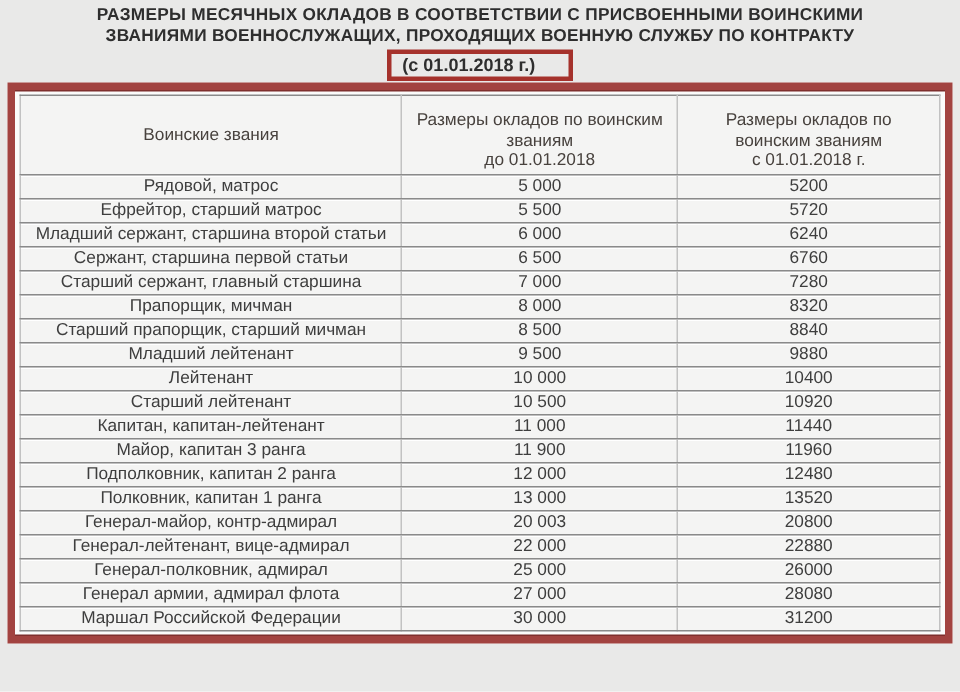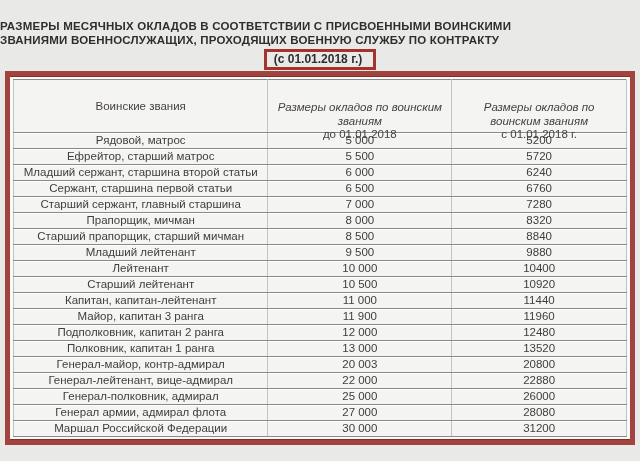"РАЗМЕРЫ МЕСЯЧНЫХ ОКЛАДОВ В СООТВЕТСТВИИ" .title-wrap { padding-top: 19px -> 3px; text-align: left -> center }
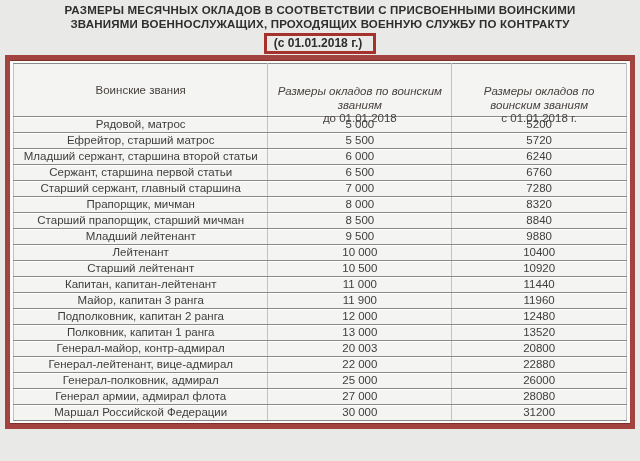"(с 01.01.2018 г.)" .date-badge { padding: 0 11px 1px 7px -> 0 22px 1px 7px }
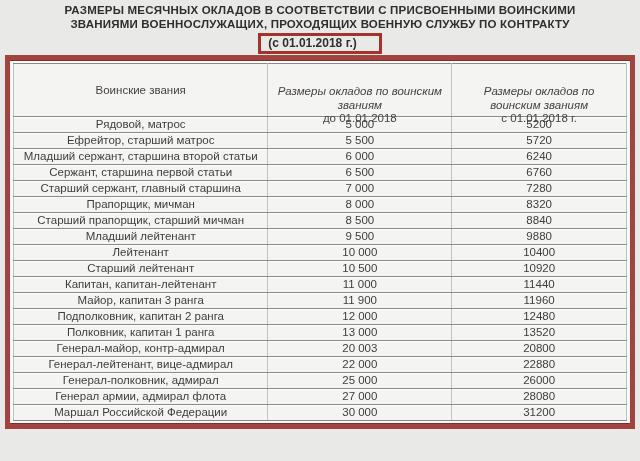"Размеры окладов по воинским званиям" thead th .hdr-top { font-style: italic -> none; margin-top: 17px -> 6px }
